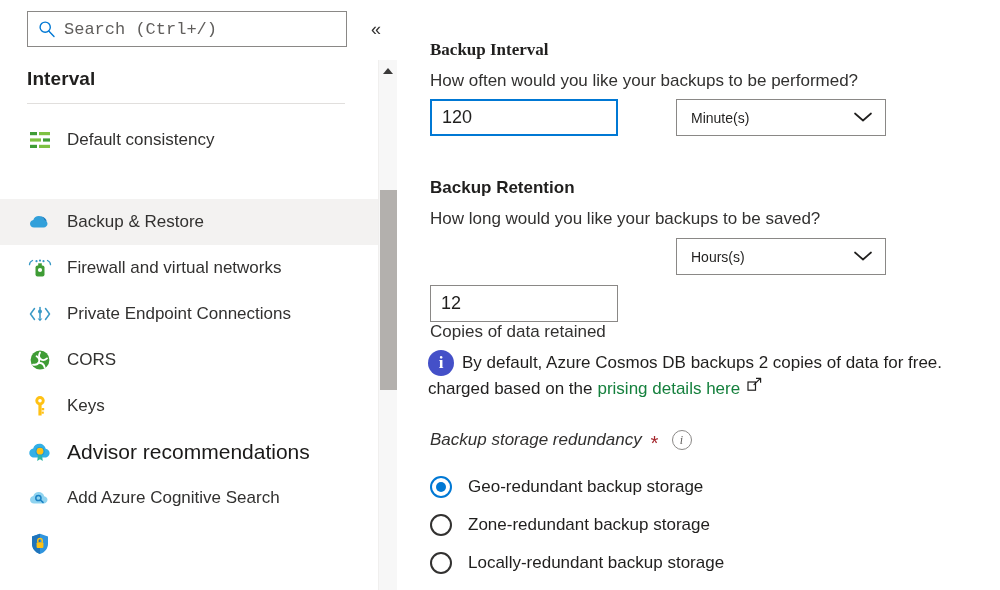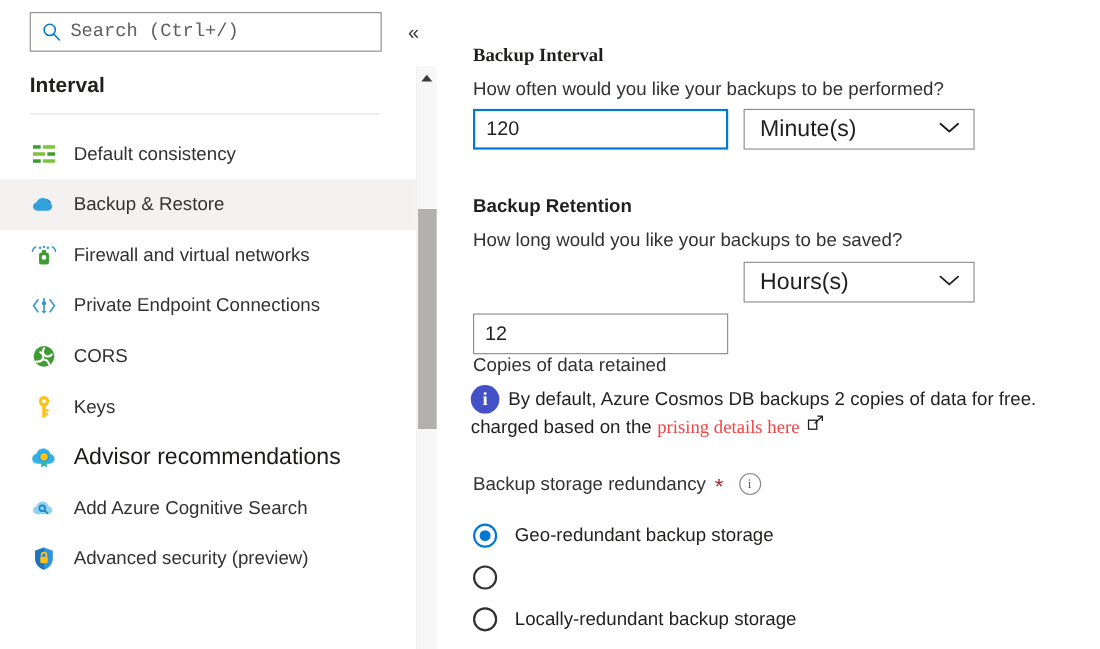"120" .num-field { width: 232px -> 188px }
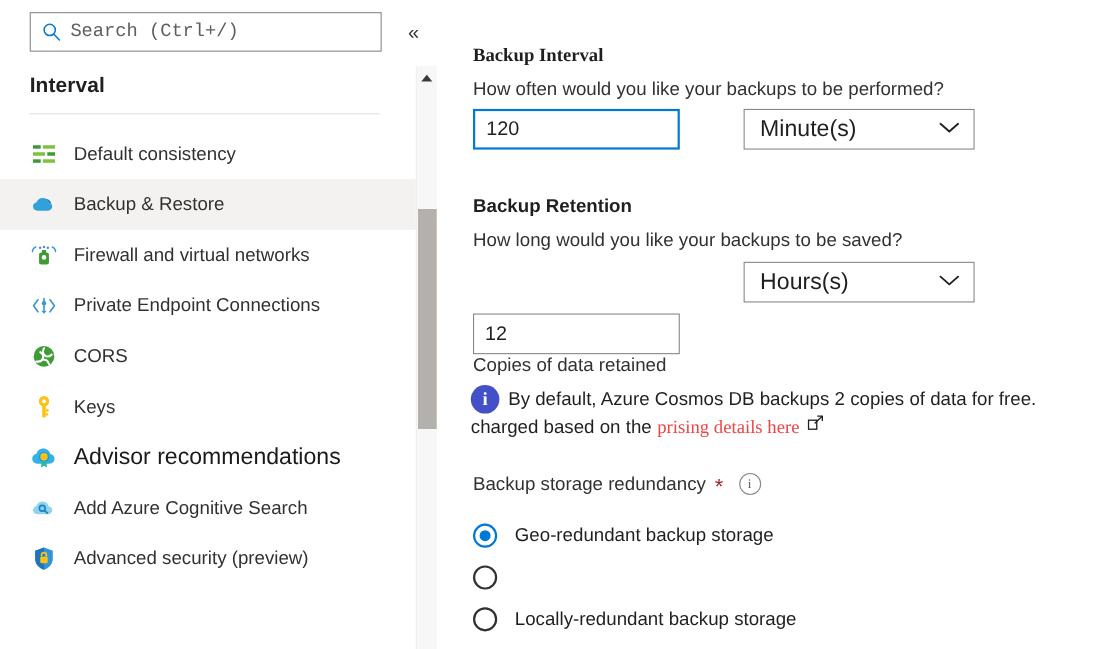"Minute(s)" .unit-select .val { font-size: 21px -> 14px }
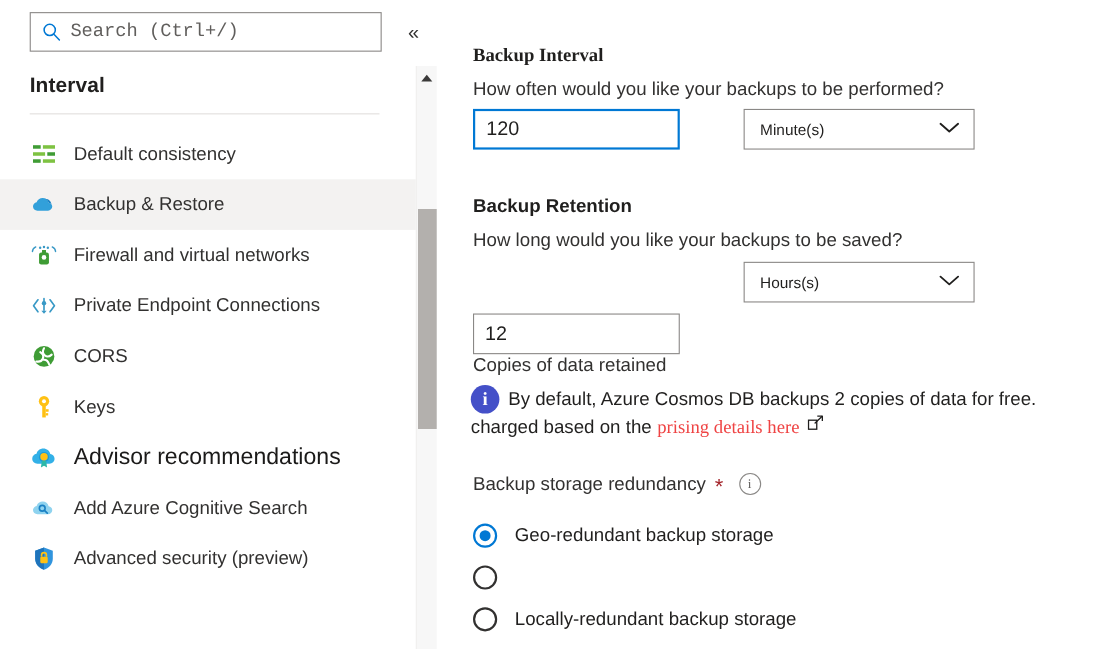"Backup & Restore" .nav-item.selected { margin-top: none -> 36px }
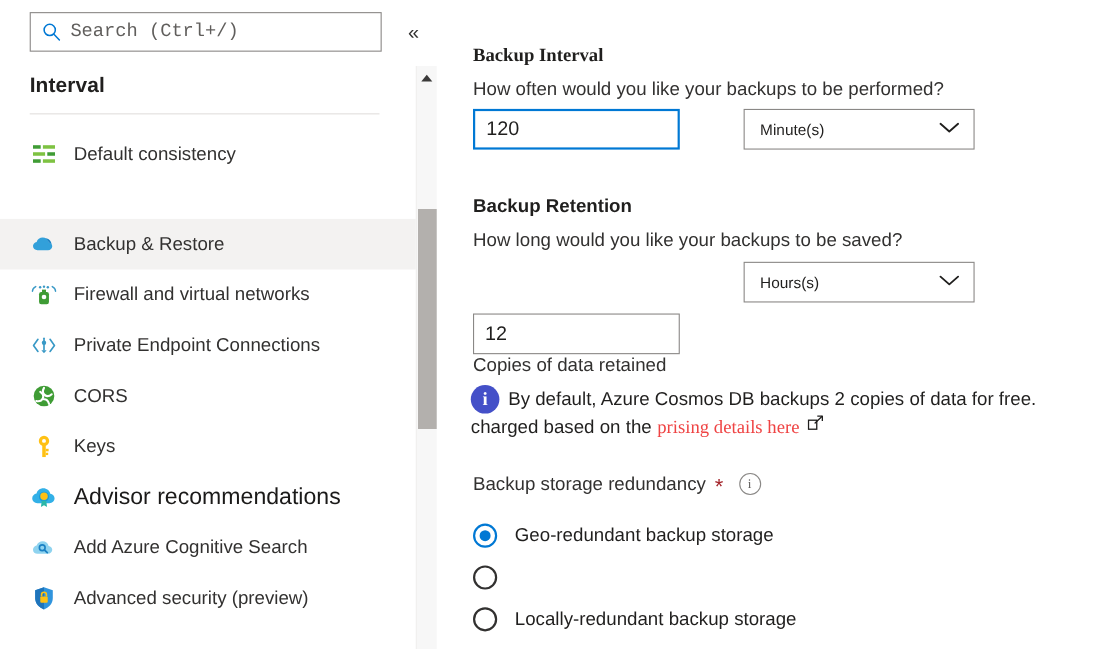"prising details here" .ext-link { color: #ef4444 -> #15803d; font-family: Liberation Serif, serif -> none }
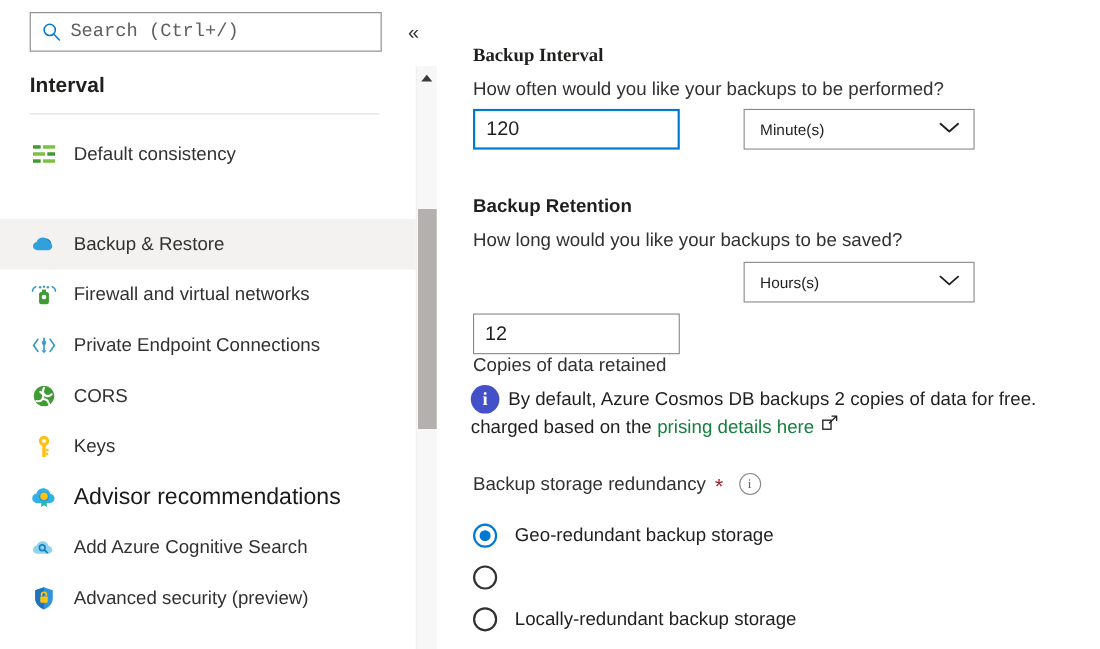"Backup storage redundancy" .redundancy-label { font-style: none -> italic }
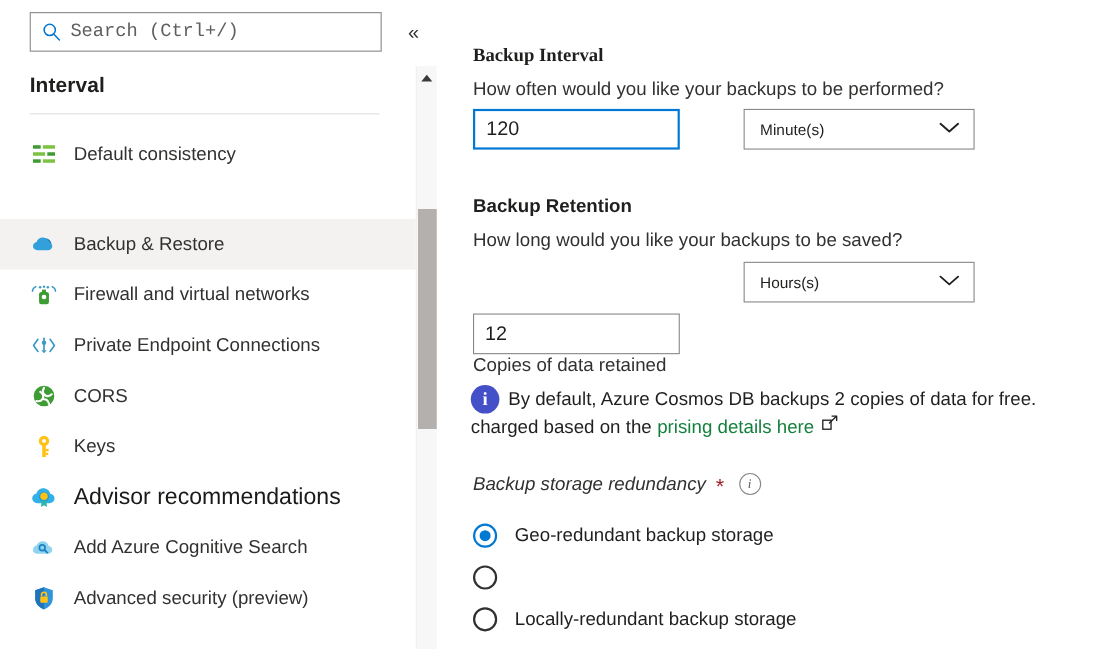"Zone-redundant backup storage" span.radio-text { html: none -> <span>Zone-redundant backup storage</span> }
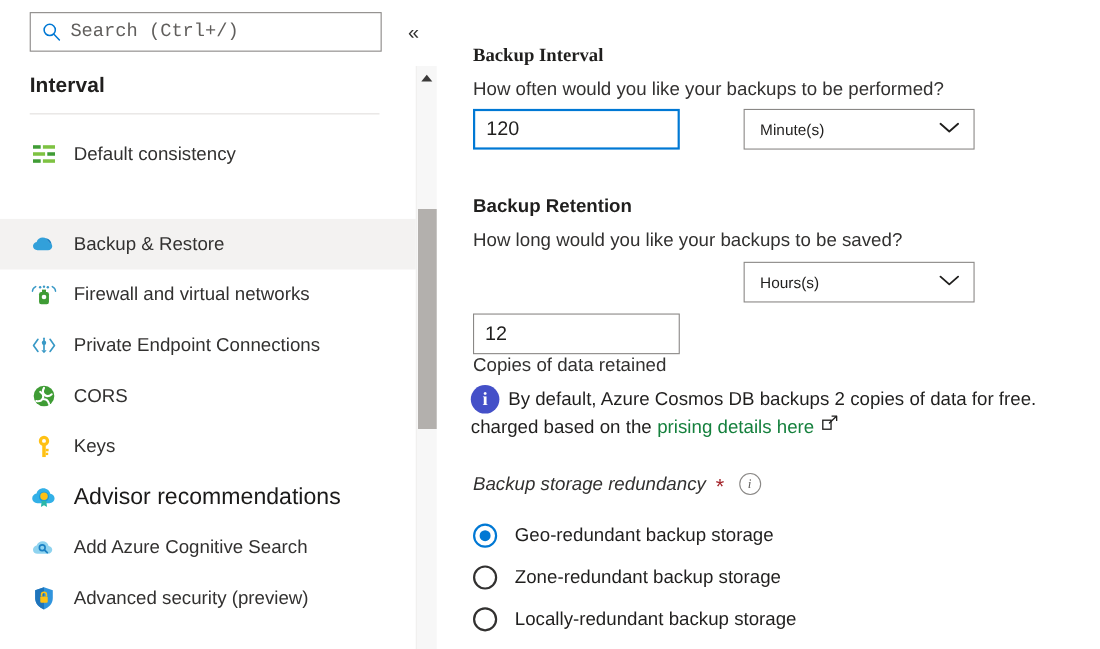"Advanced security (preview)" span.nav-label { html: <span>Advanced security (preview)</span> -> none }
